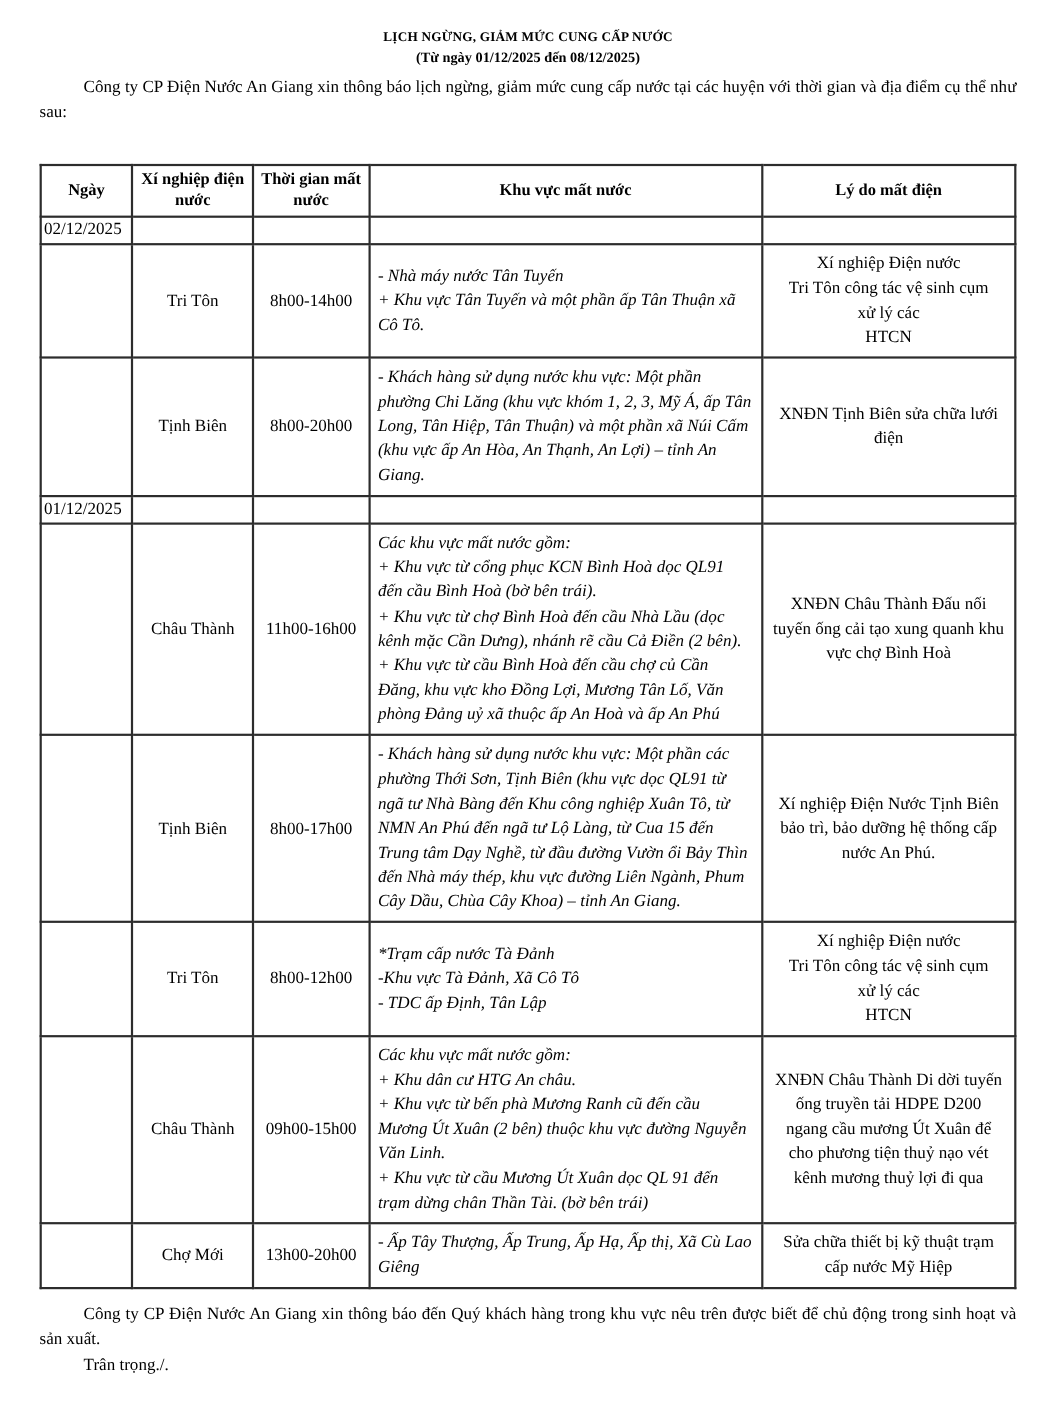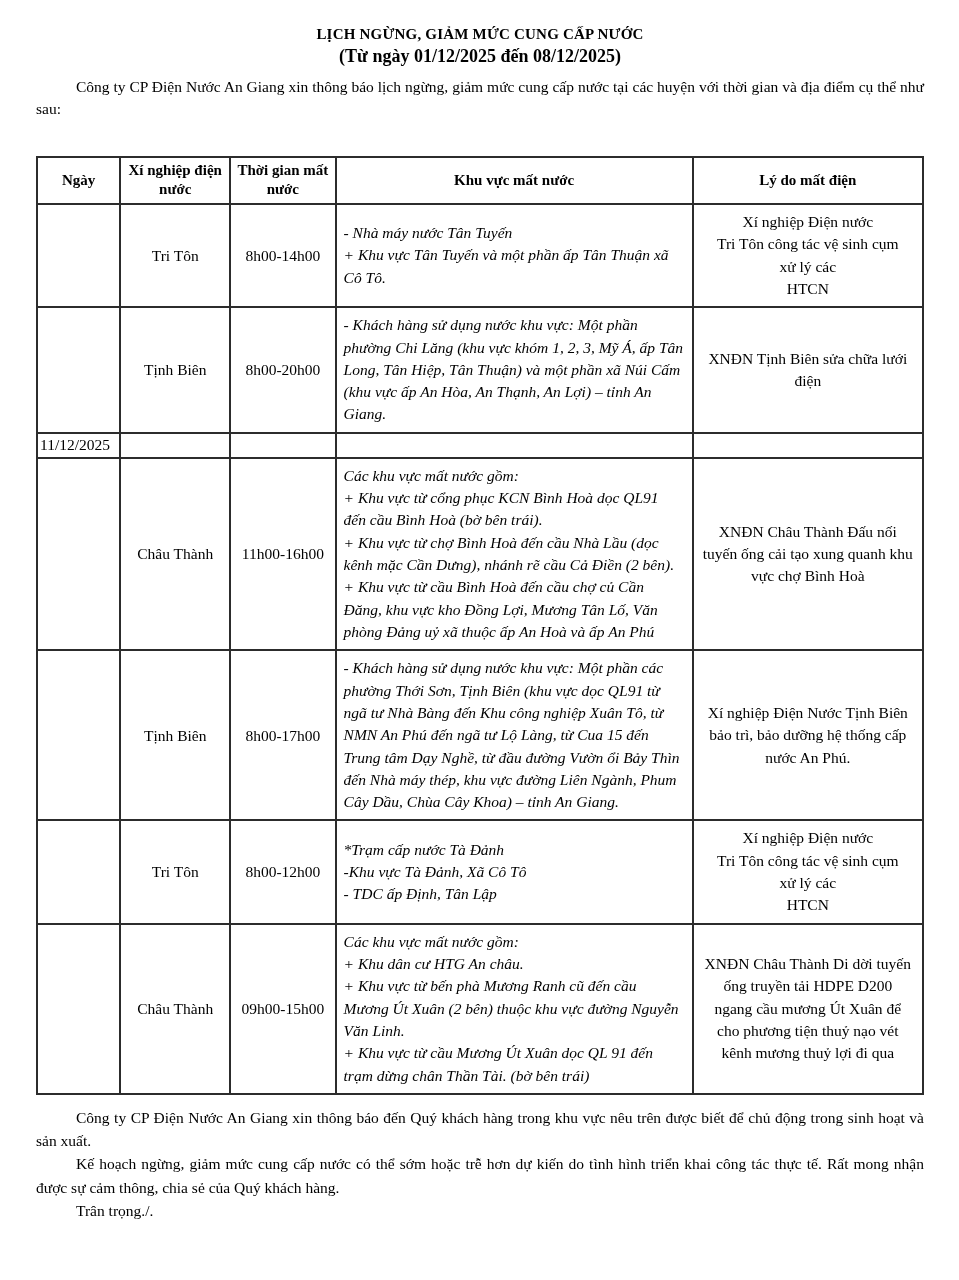"LỊCH NGỪNG, GIẢM MỨC CUNG" .doc-title { font-size: 15px -> 12px }
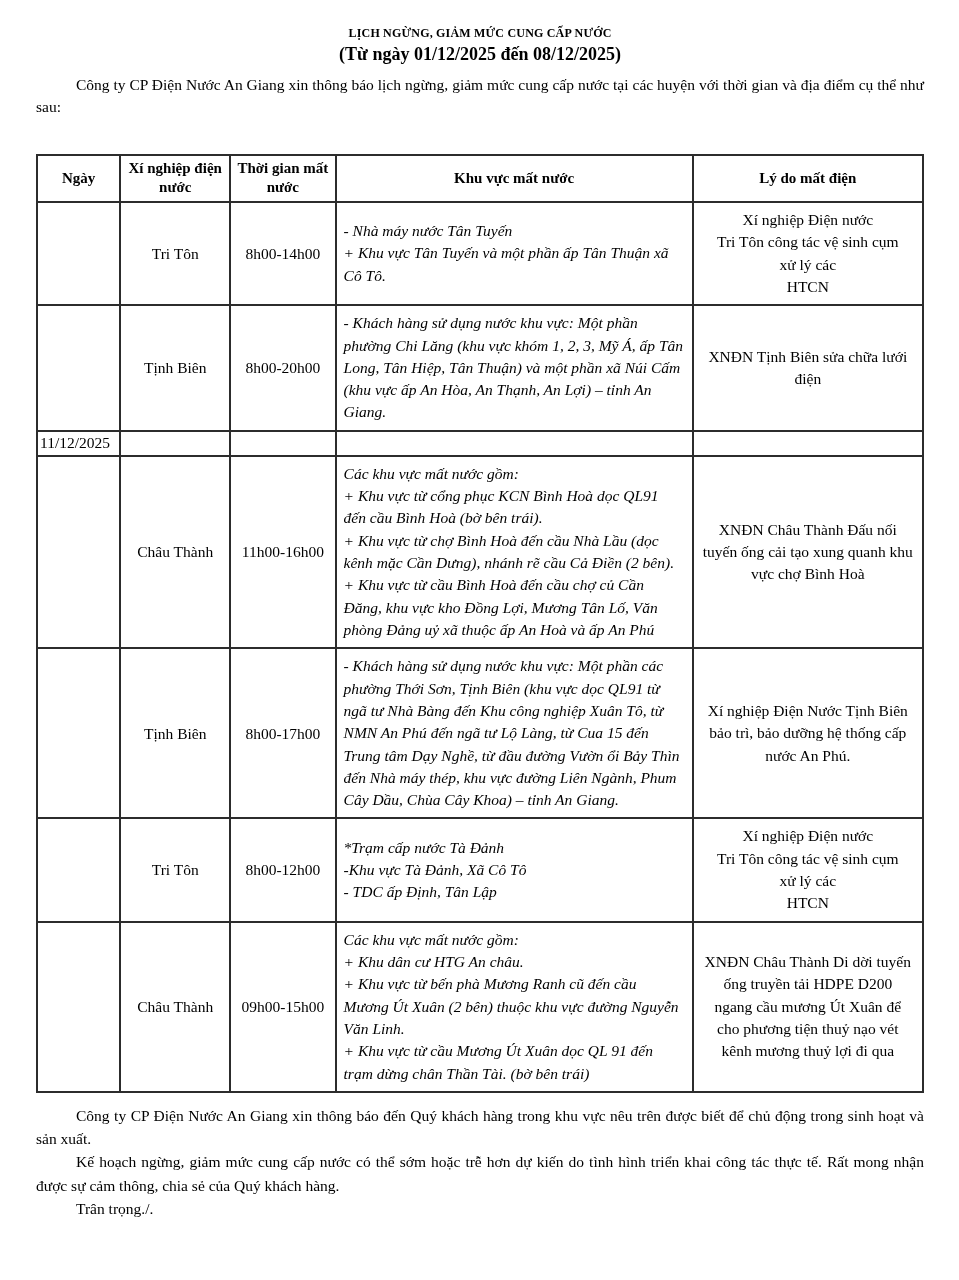"(Từ ngày 01/12/2025 đến 08/12/2025)" .doc-subtitle { font-size: 18px -> 13px }
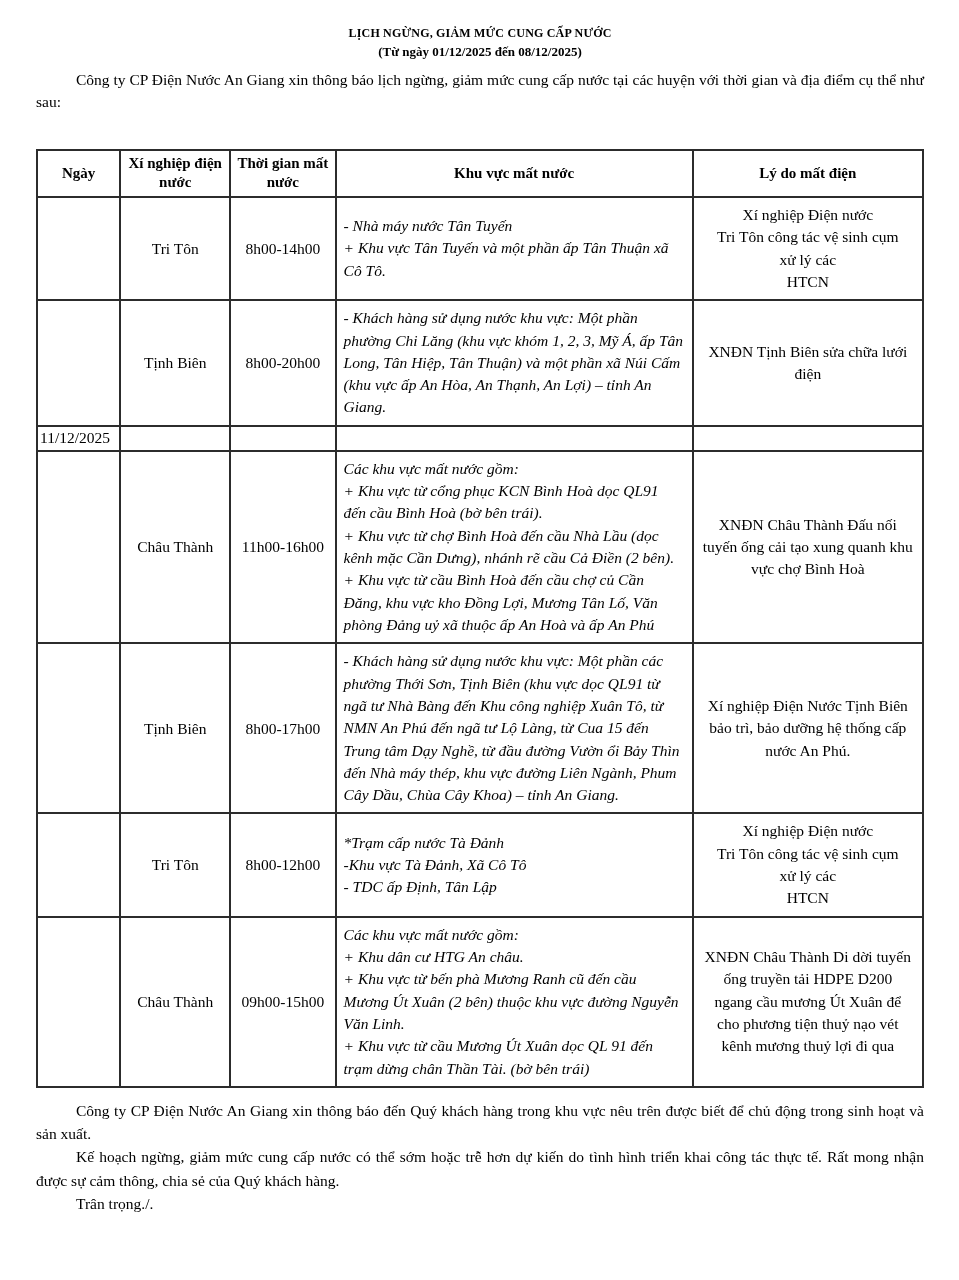"02/12/2025" tr { html: none -> <tr> <td>02/12/2025</td> <td></td> <td></td> <td></td> <td></td> </tr> }
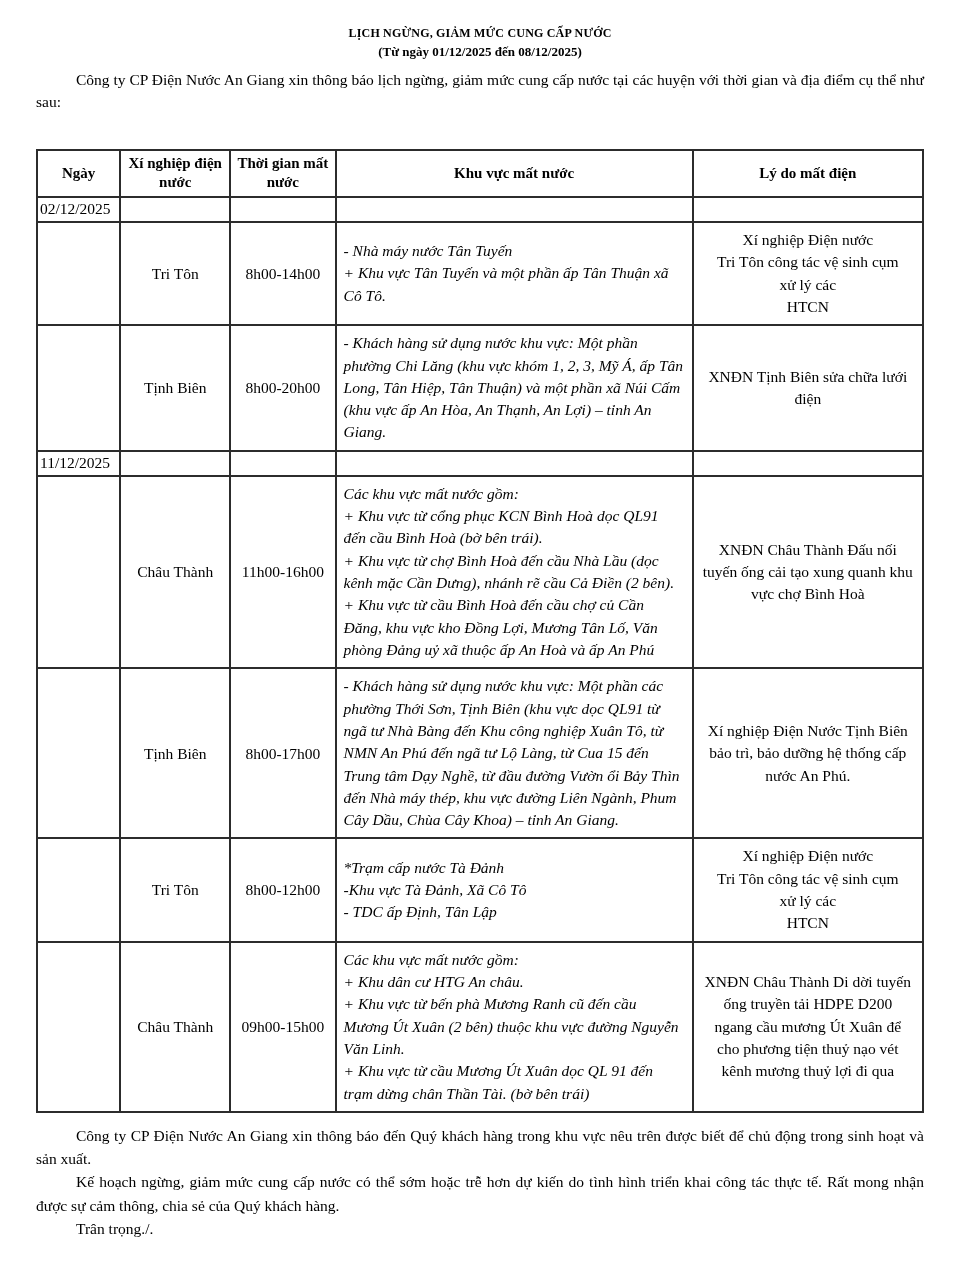"11/12/2025" td.cell-date { text: 11/12/2025 -> 01/12/2025 }
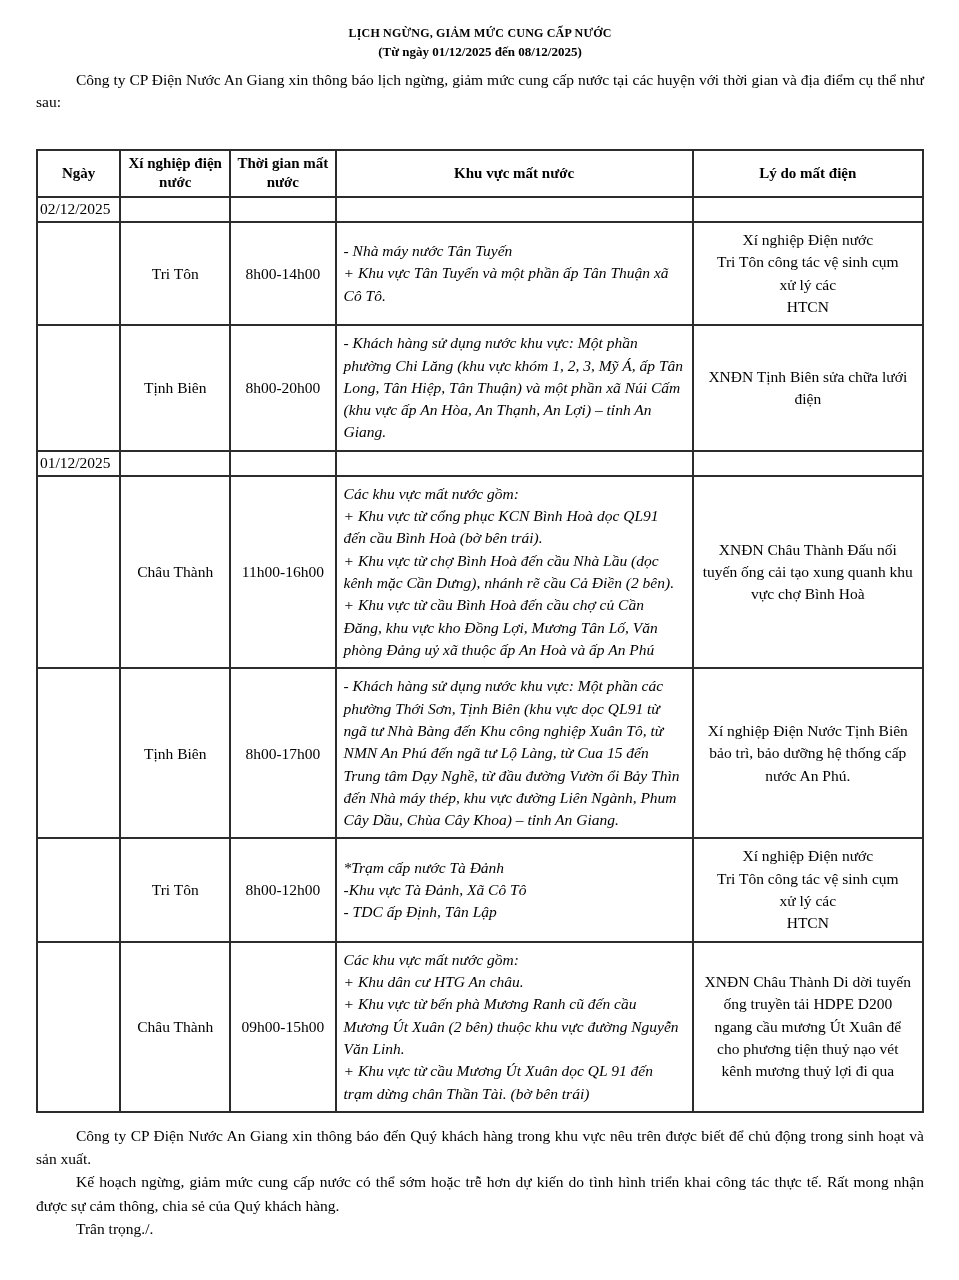"Chợ Mới" tr { html: none -> <tr> <td></td> <td>Chợ Mới</td> <td>13h00-20h00</td> <td>- Ấp Tây Thượng, Ấp Trung, Ấp Hạ, Ấp thị, Xã Cù Lao Giêng</td> <td>Sửa chữa thiết bị kỹ thuật trạm cấp nước Mỹ Hiệp</td> </tr> }
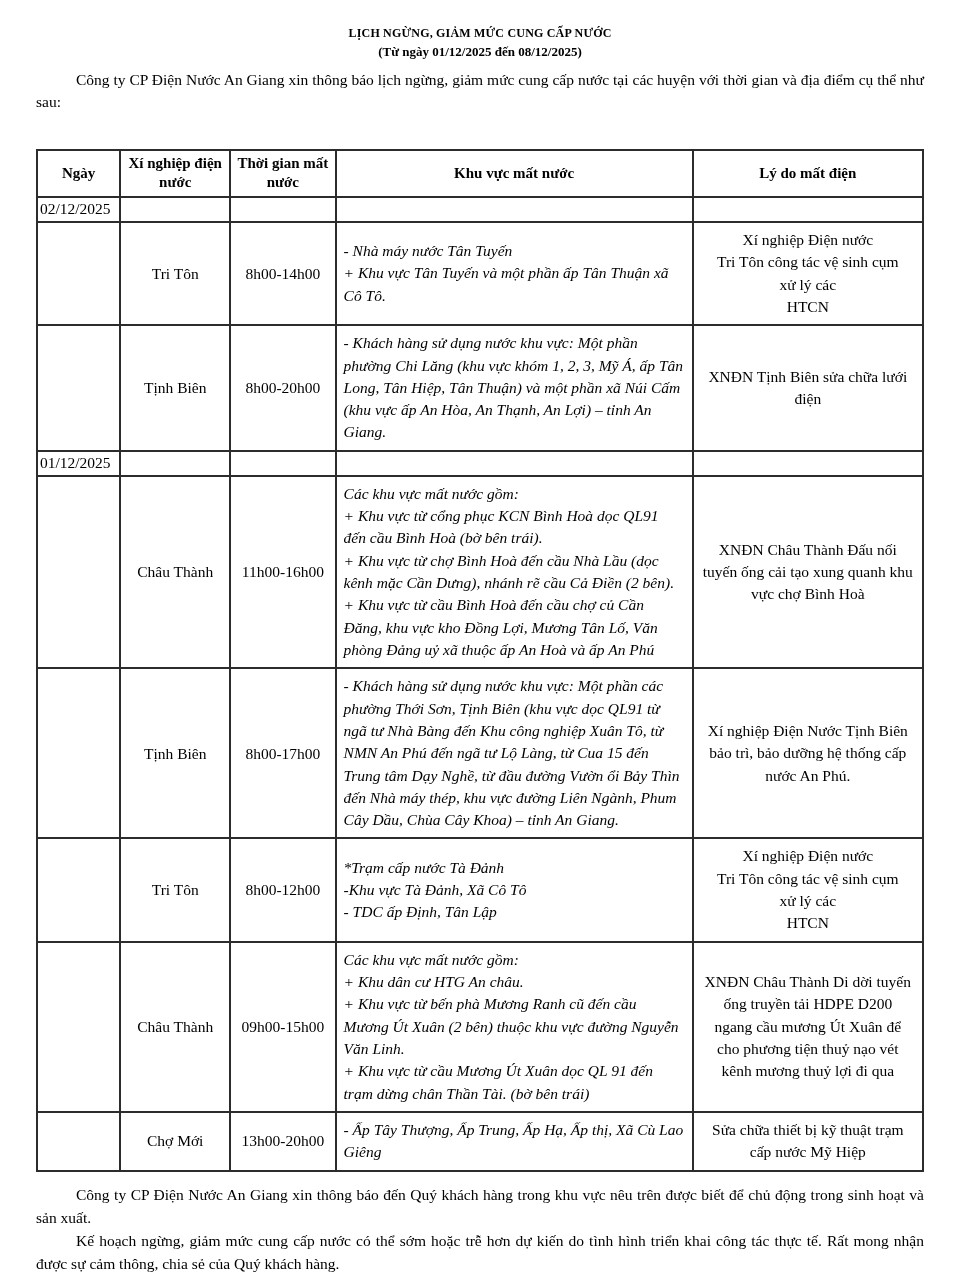"Kế hoạch ngừng, giảm mức" p.footer { html: <p>Kế hoạch ngừng, giảm mức cung cấp nước có thể sớm hoặc trễ hơn dự kiến do tình hình triển khai công tác thực tế. Rất mong nhận được sự cảm thông, chia sẻ của Quý khách hàng.</p> -> none }
